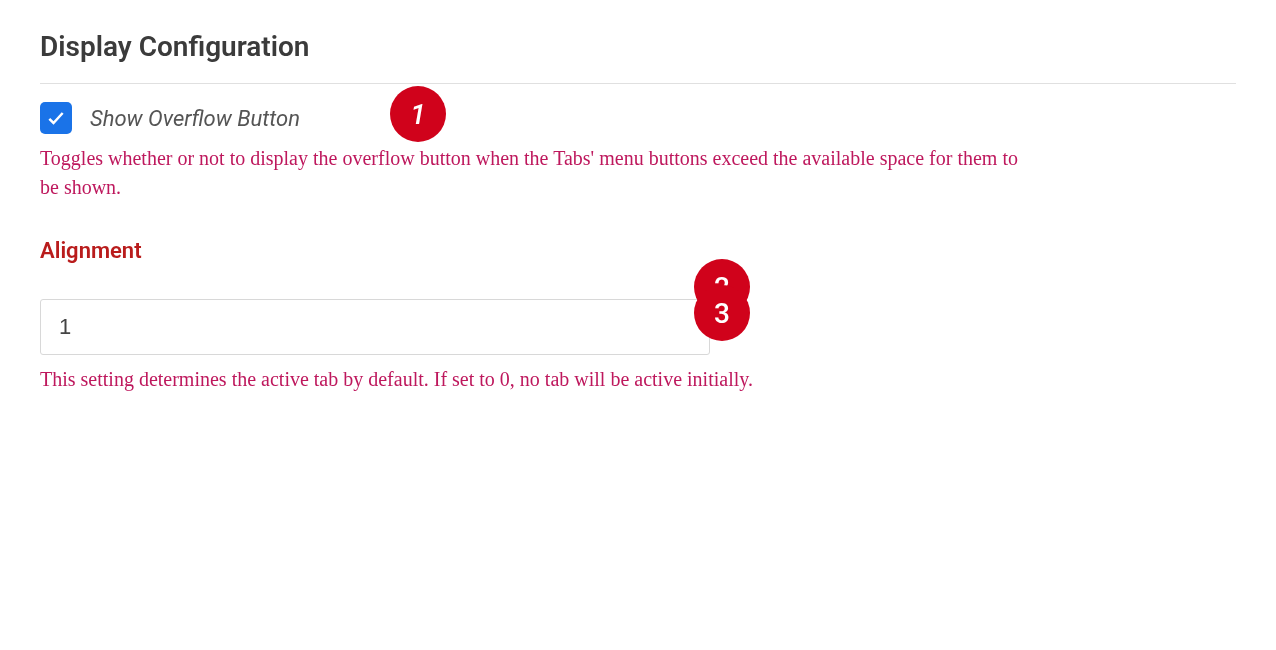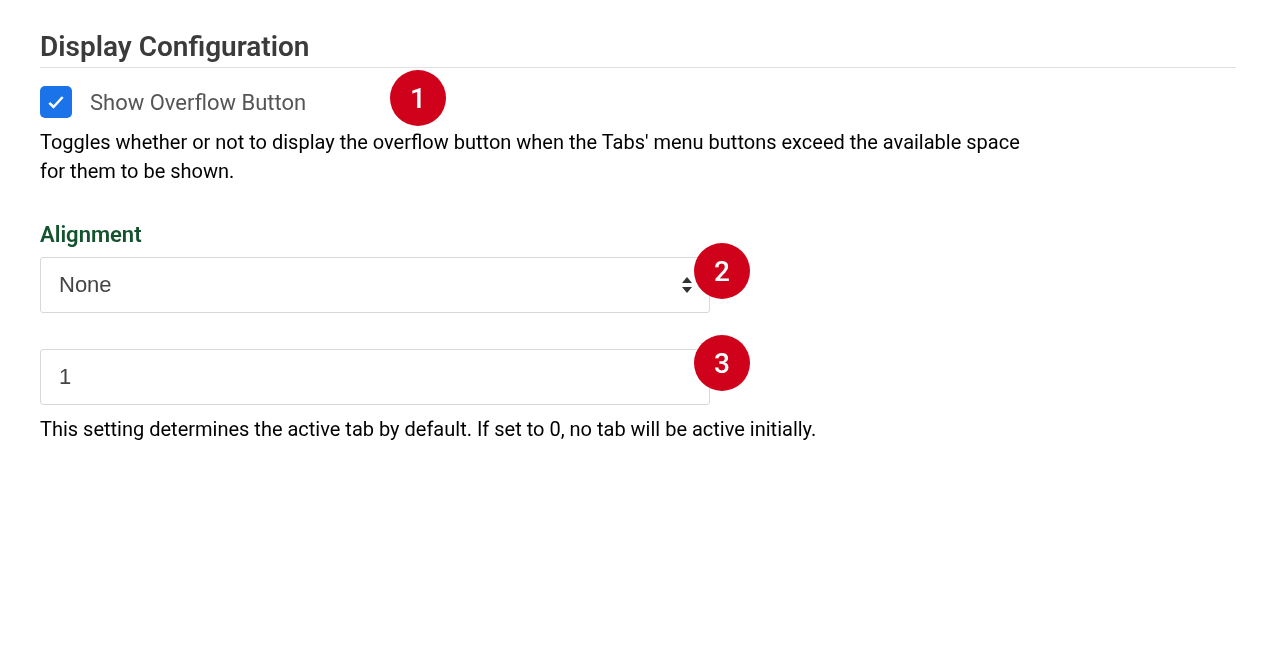"Display Configuration" .section-title { margin-bottom: 4px -> 20px }
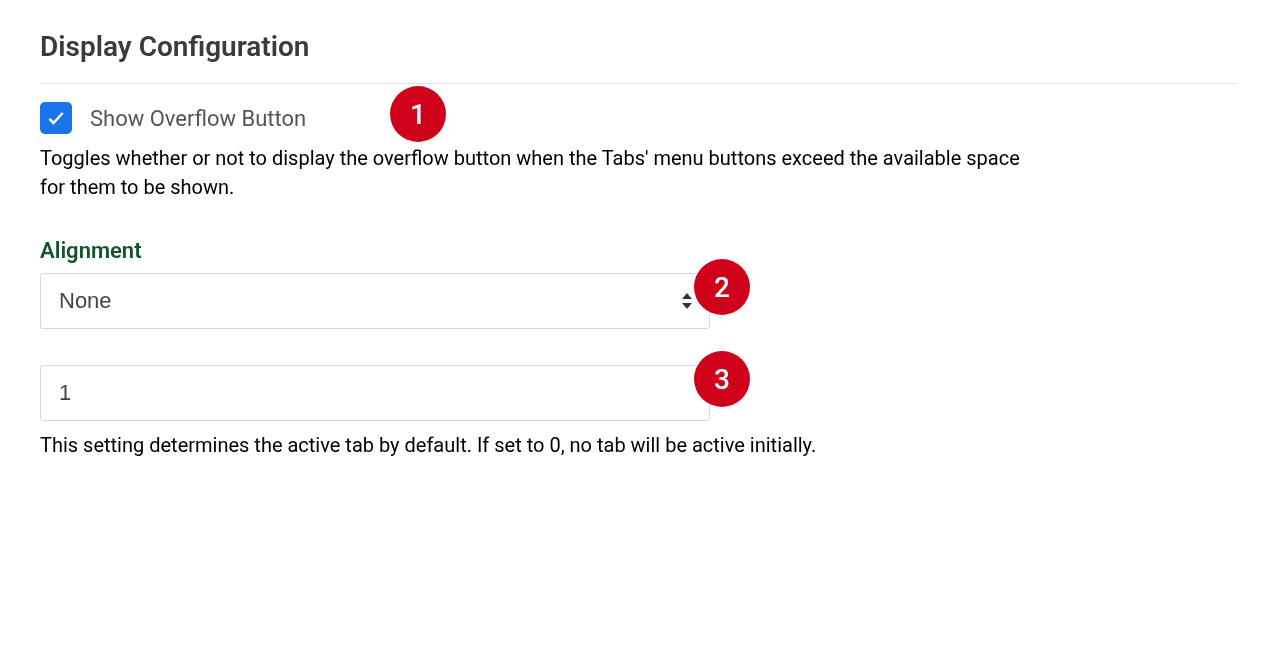"Show Overflow Button" .checkbox-row { font-style: none -> italic }
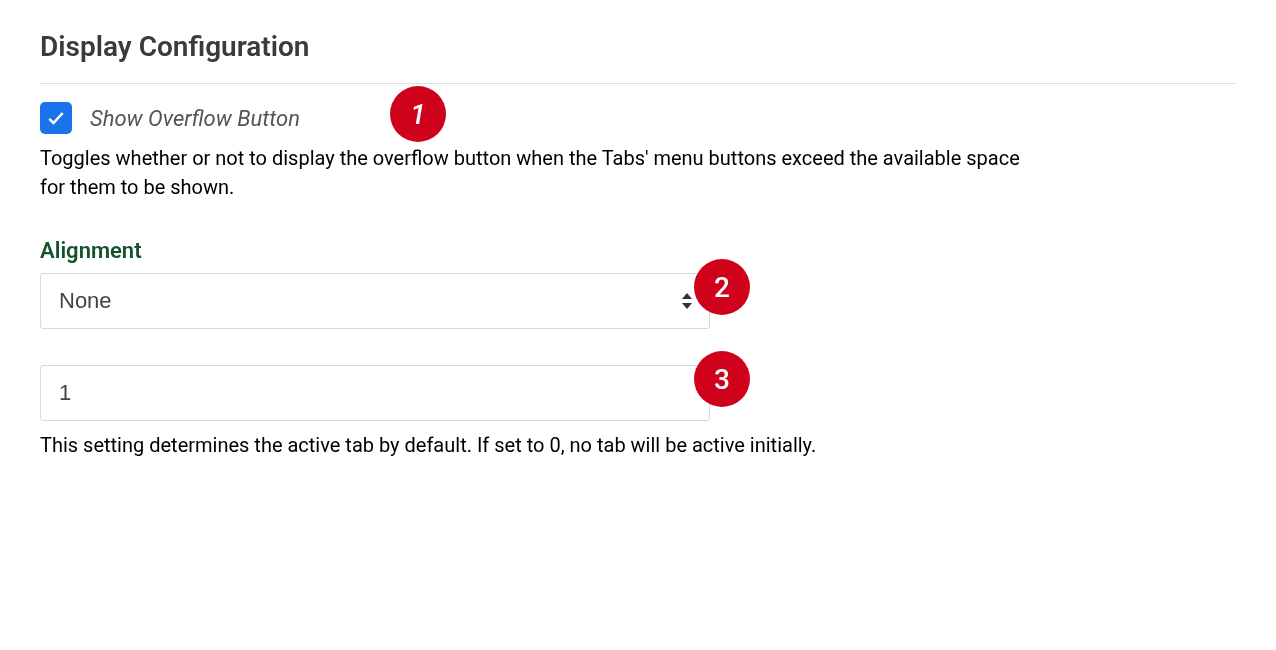"Toggles whether or not to" .help-text { color: #000000 -> #be185d; font-family: none -> Liberation Serif, serif }
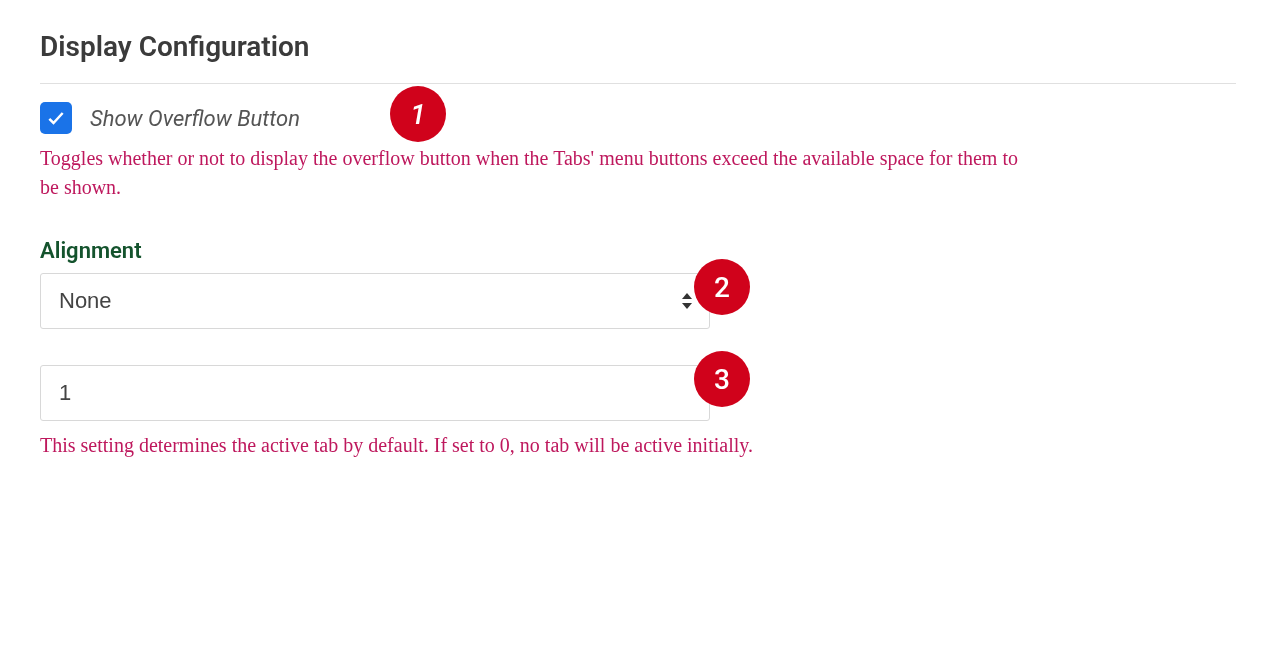"Alignment" .field-label { color: #14532d -> #b91c1c }
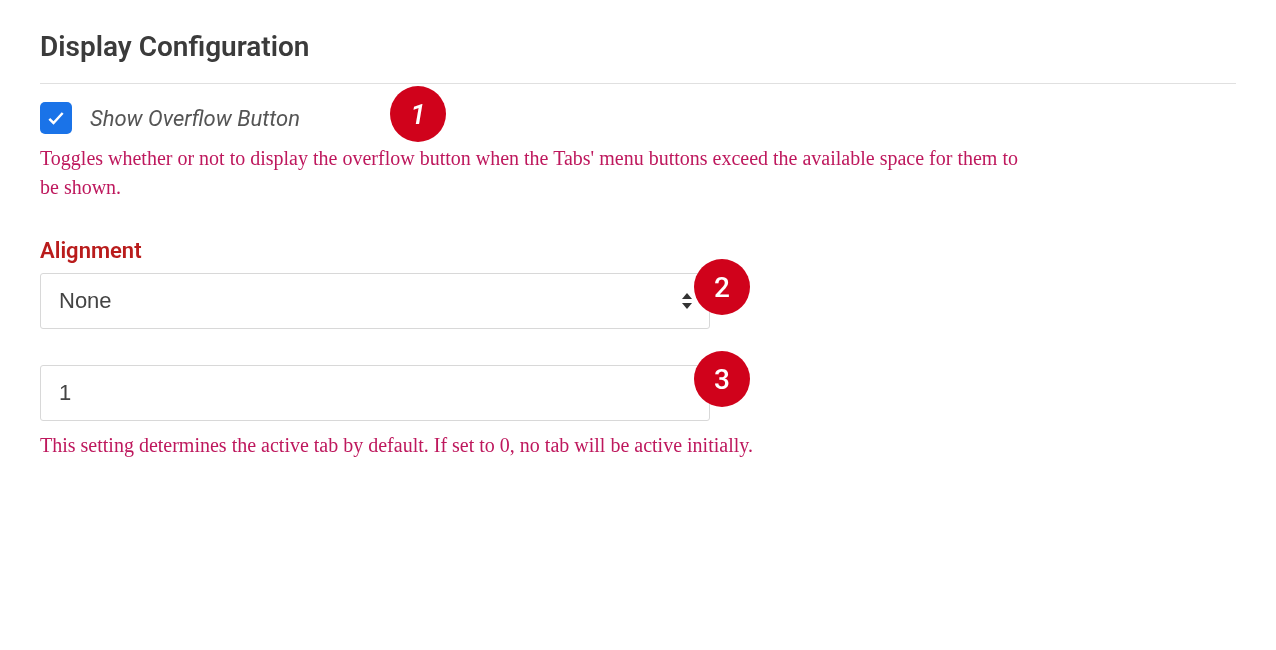"None" div.select-wrapper { html: <div> <input> <span> <svg> <polygon></polygon> <polygon></polygon> </svg> </span> </div> -> none }
